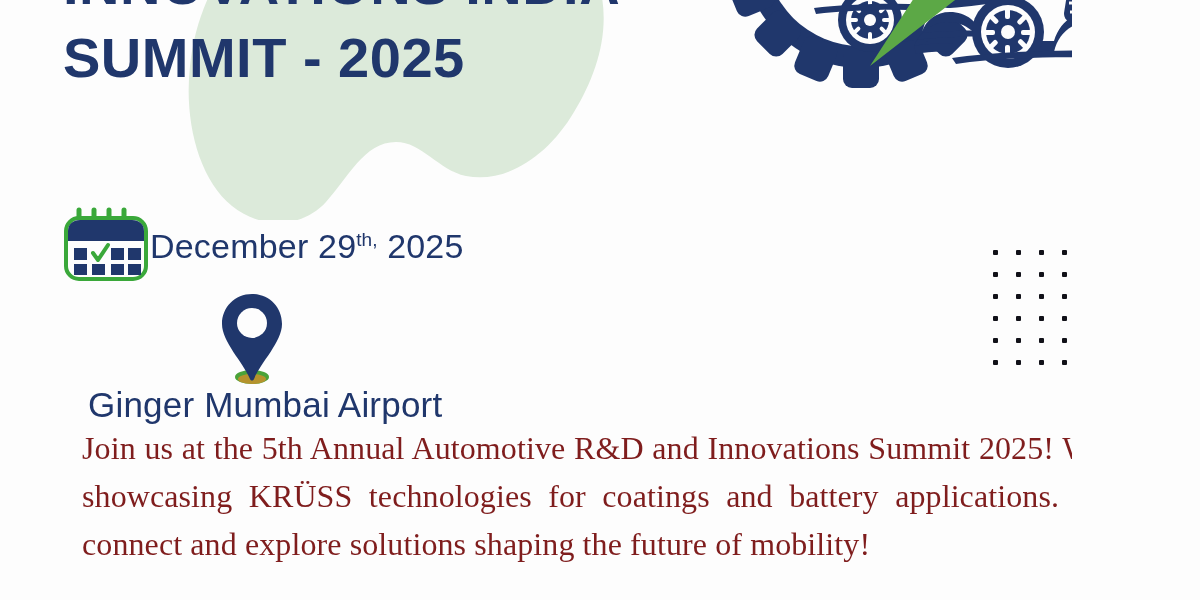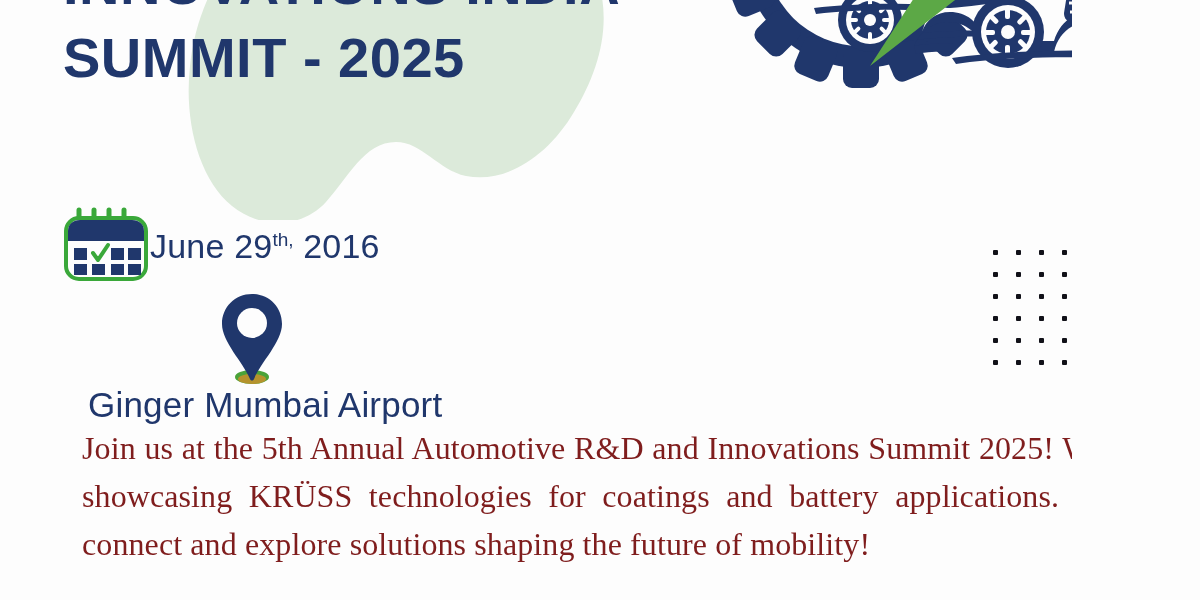"June 29" span { text: June -> December }
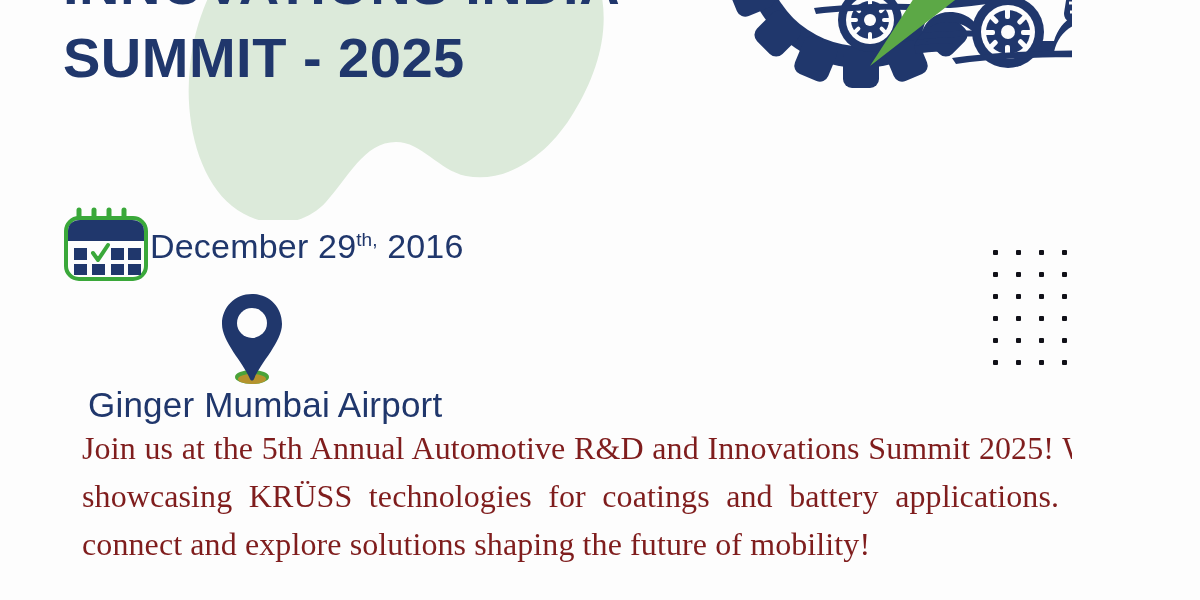"2016" span { text: 2016 -> 2025 }
